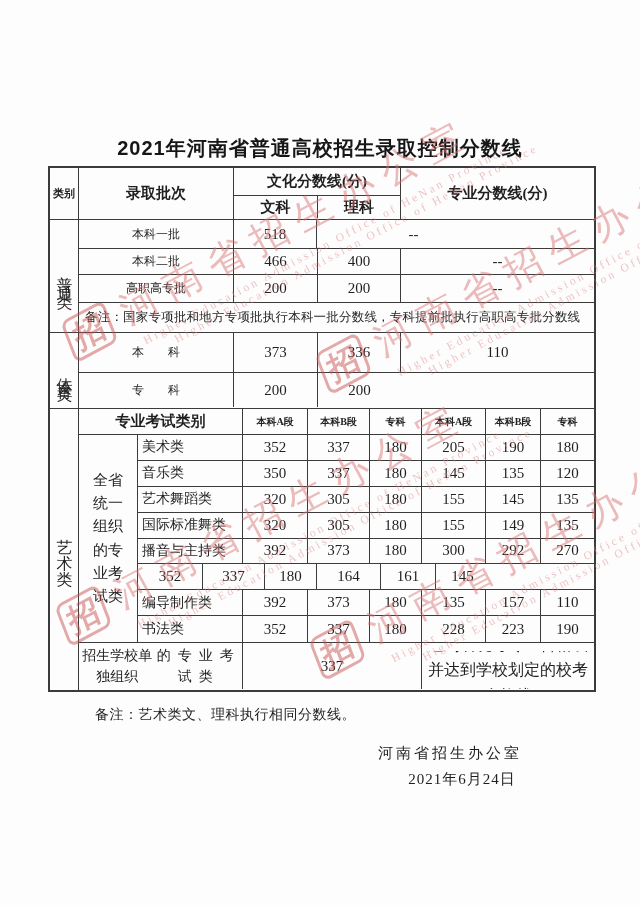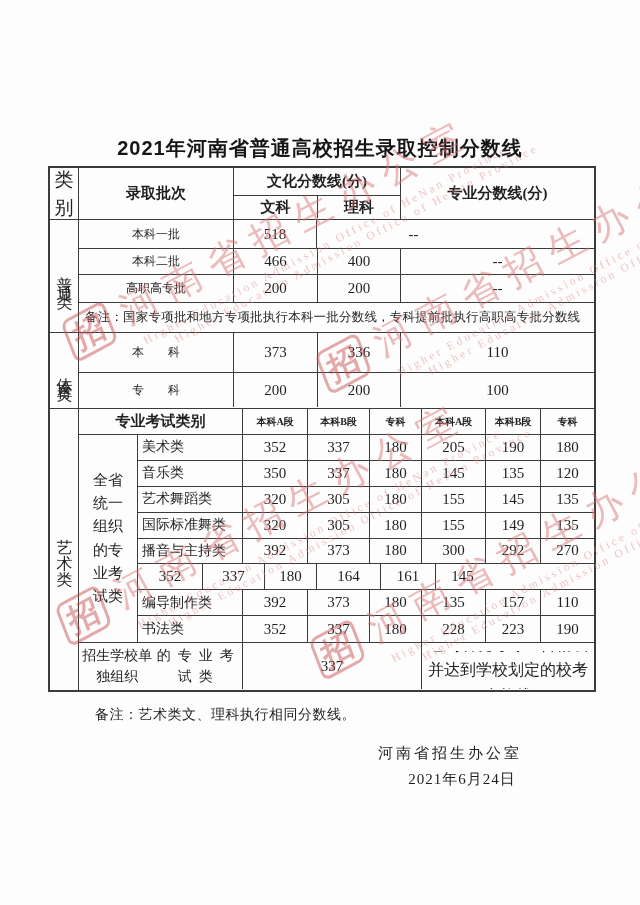"类别" .catlabel-hdr { font-size: 19px -> 11px; font-weight: 400 -> 700 }
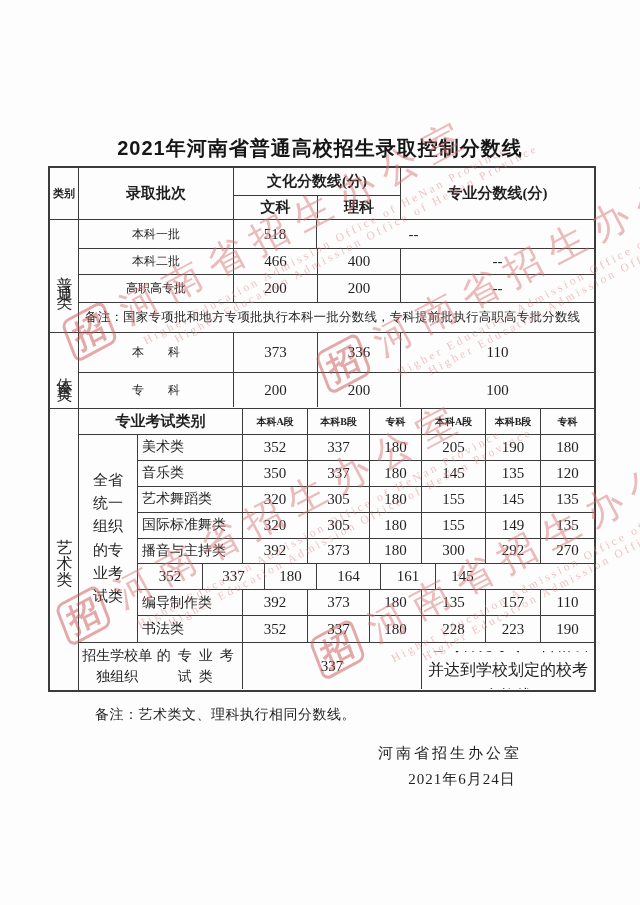"100" div.cell { html: <div>100</div> -> none }
